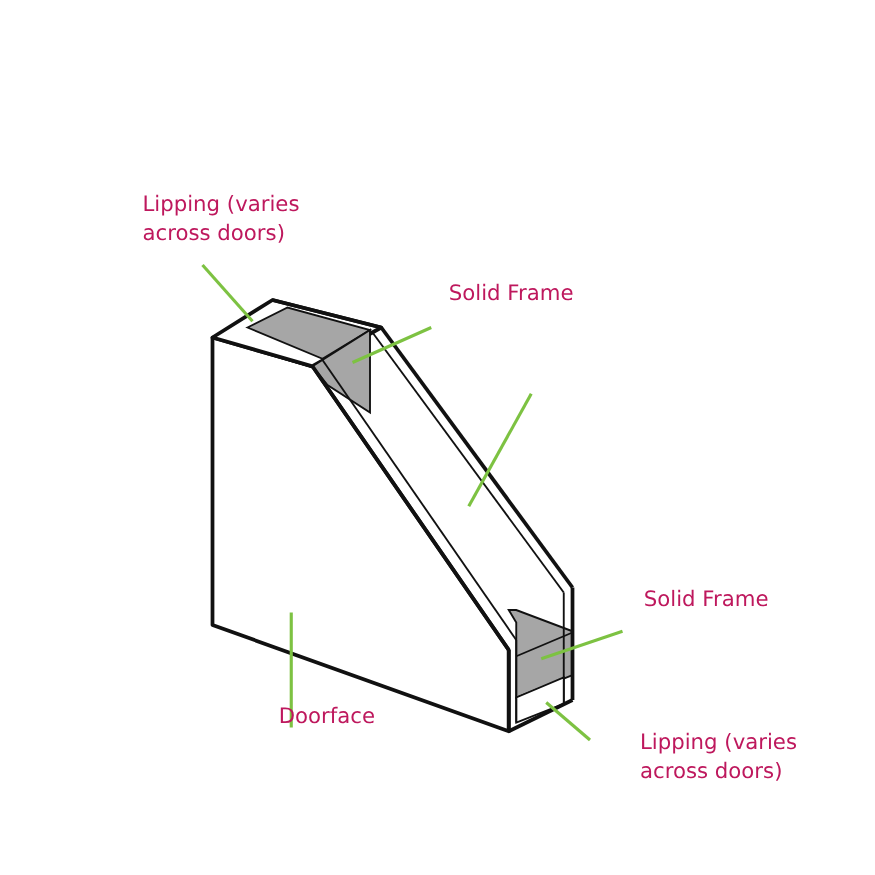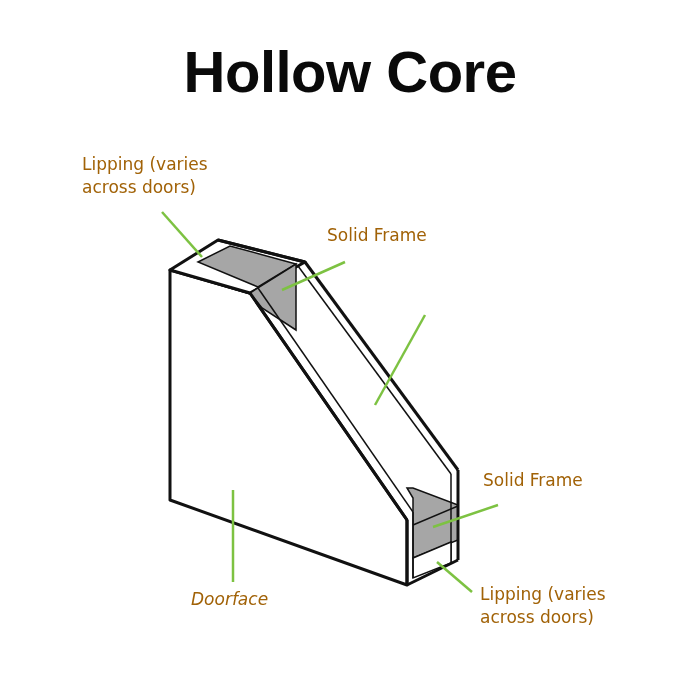"Hollow Core" div.title { html: <div>Hollow Core</div> -> none }
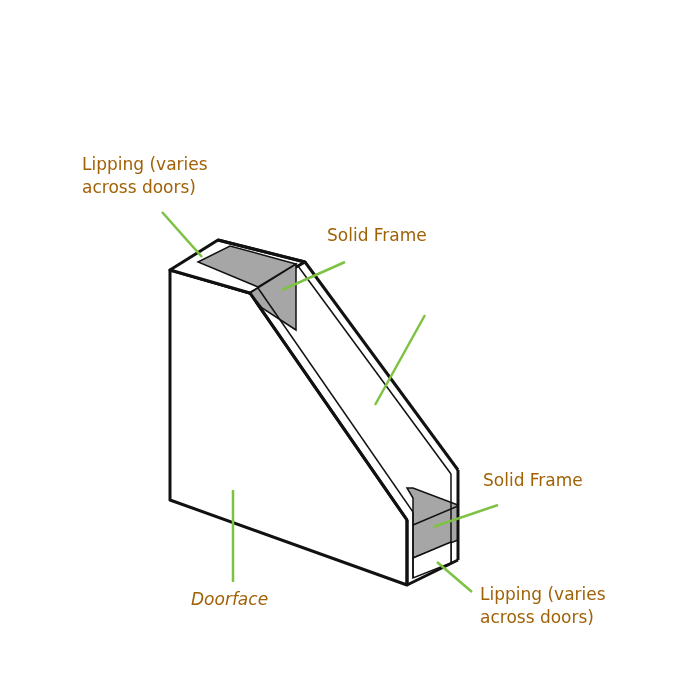"Lipping (varies" .label { color: #a16207 -> #be185d; margin-left: none -> 32px }
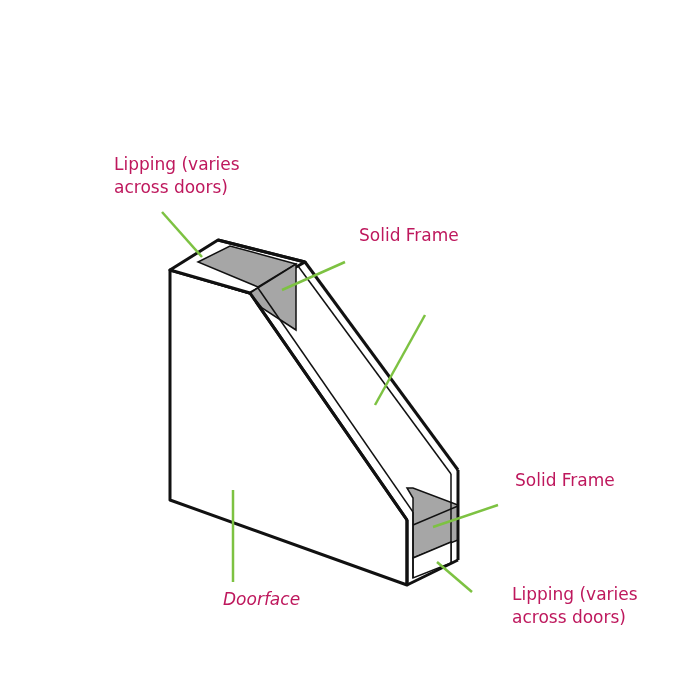"Doorface" div.label { font-style: italic -> none; top: 588px -> 562px }
